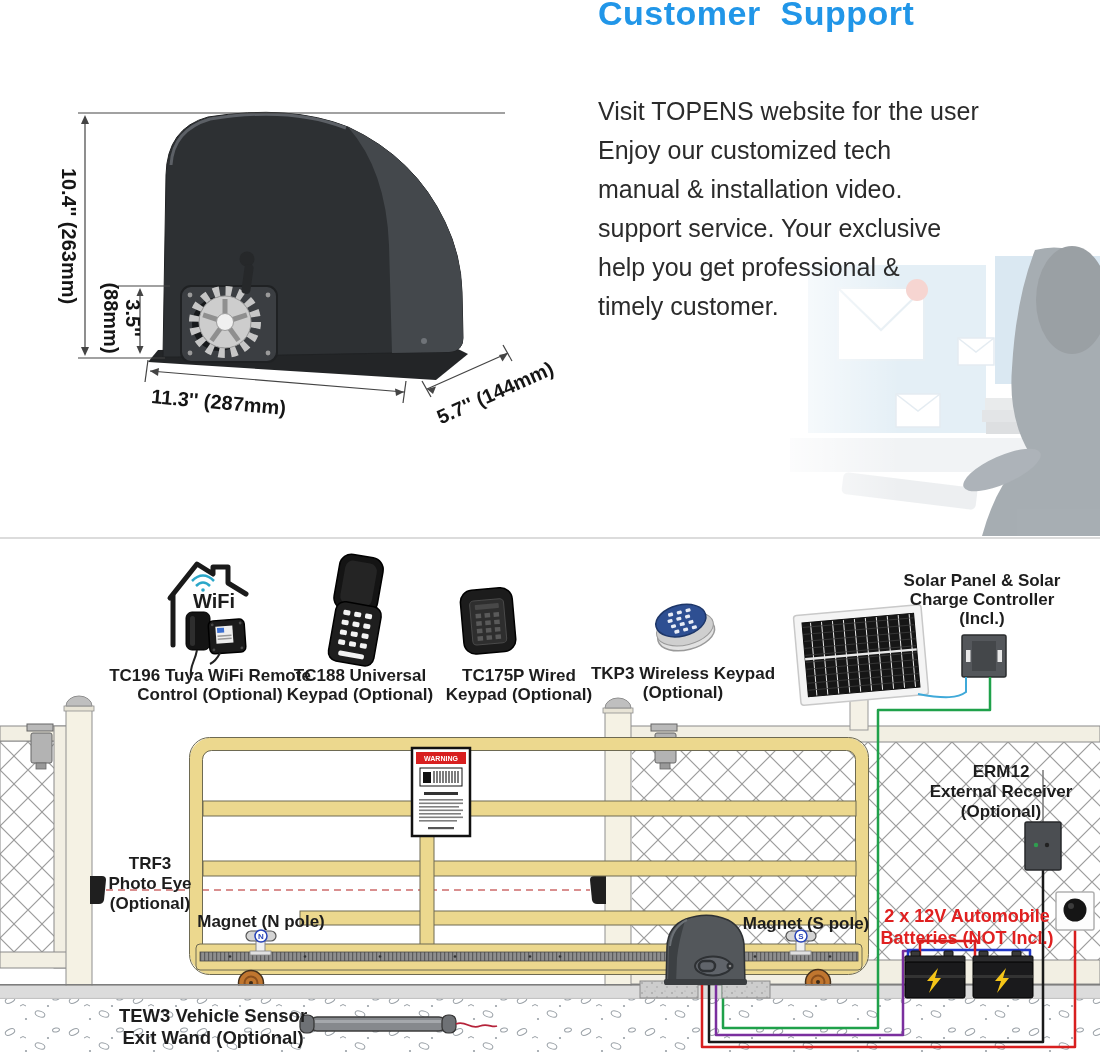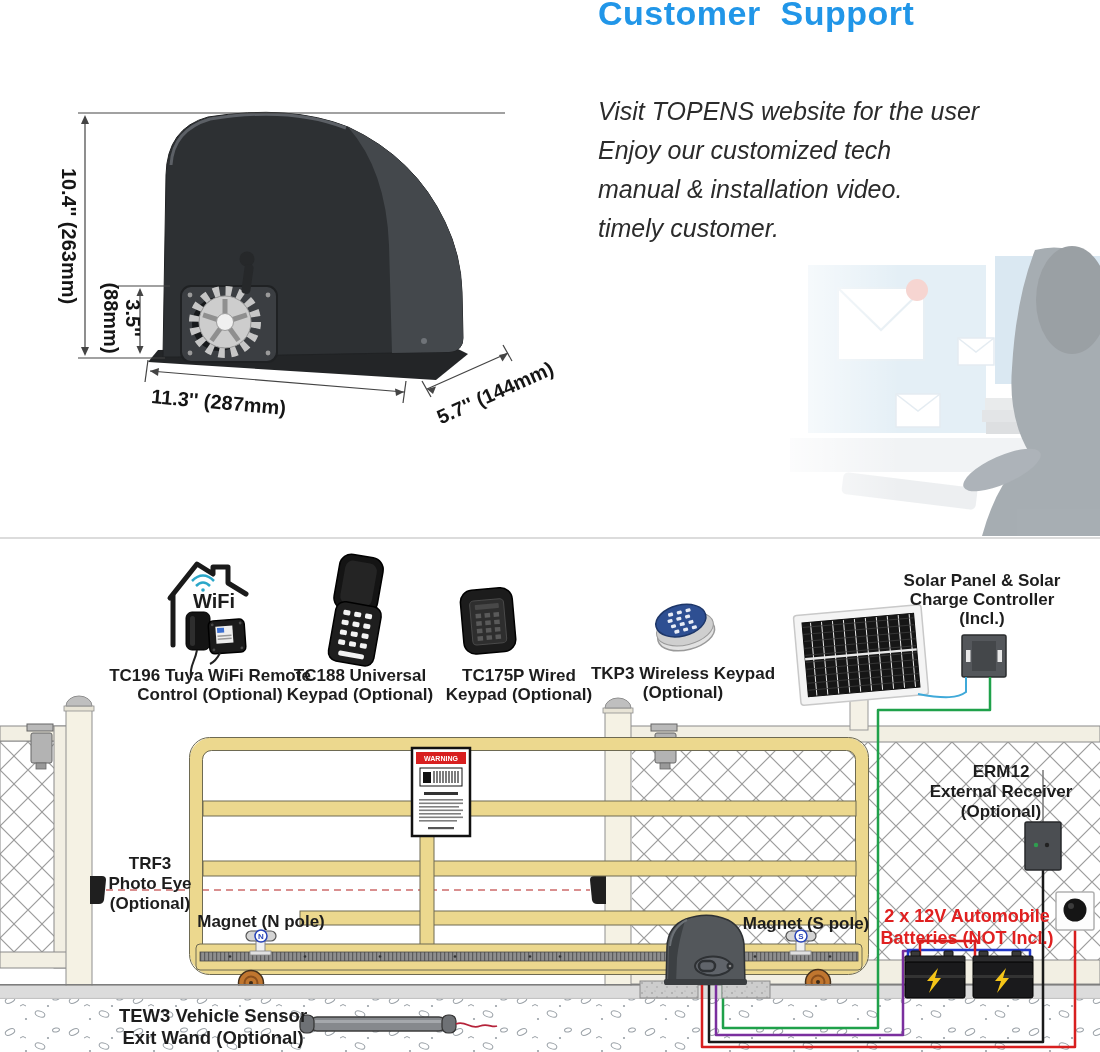"Visit TOPENS website for the" #support-text { font-style: italic -> none }
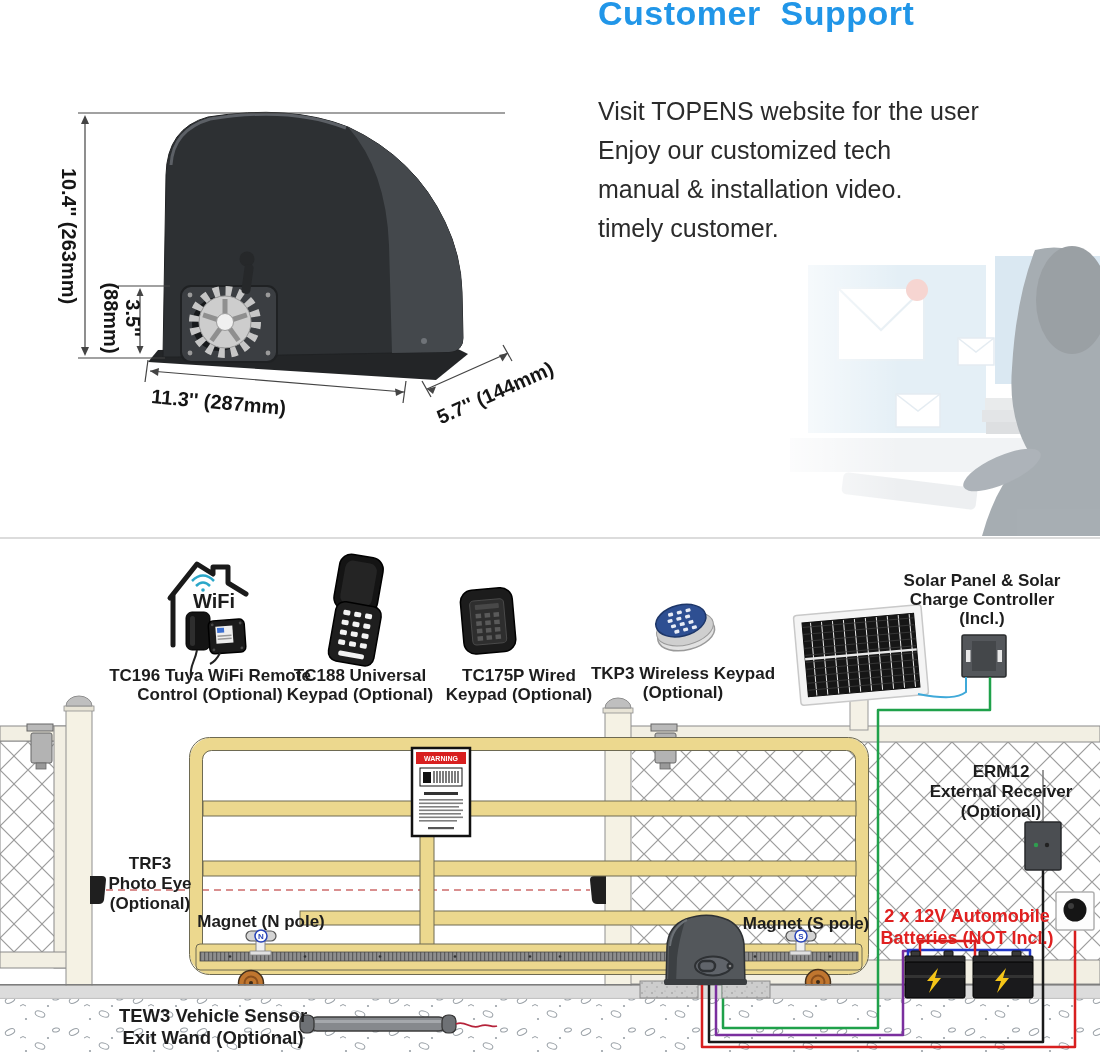"support service. Your exclusive" div { html: none -> <div>support service. Your exclusive</div> }
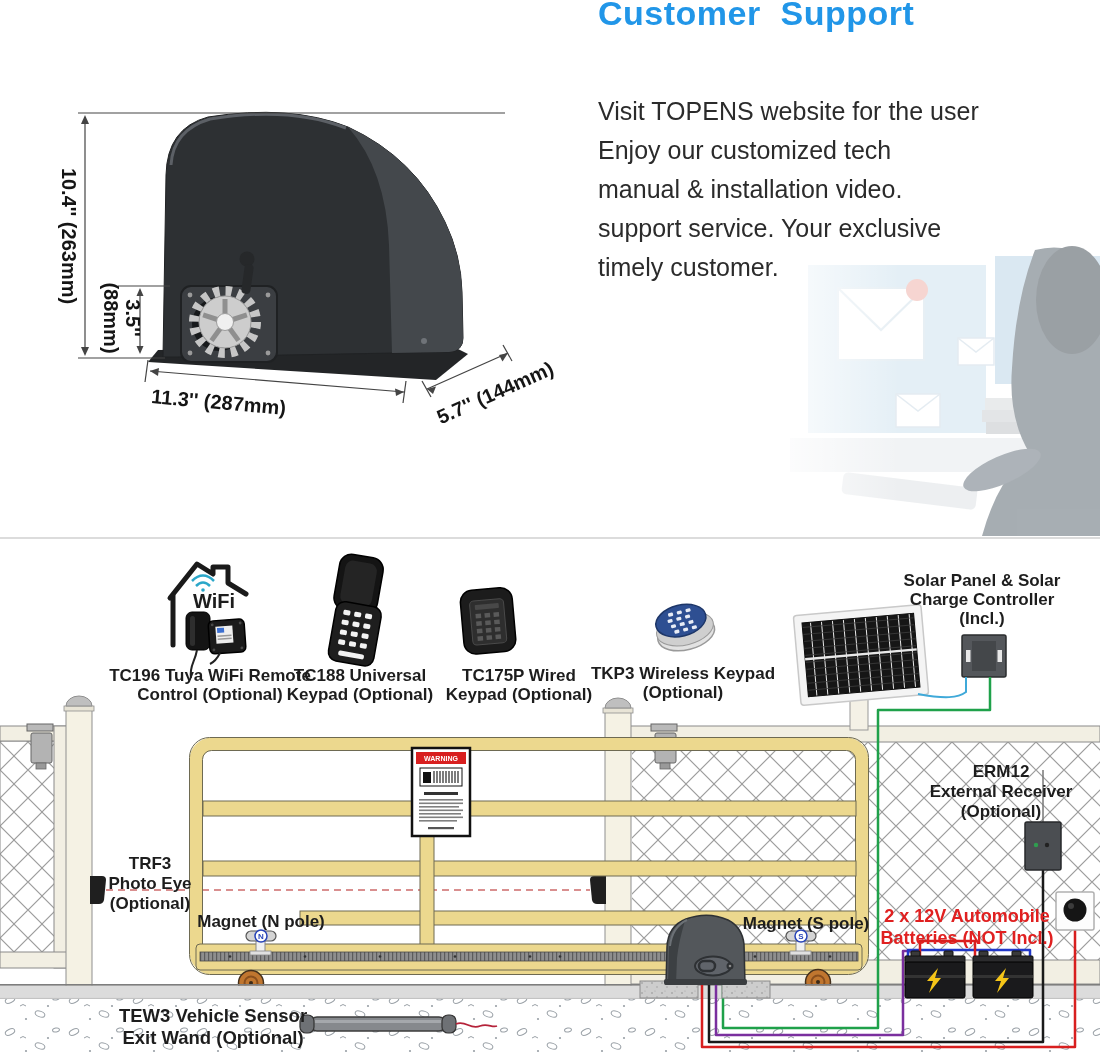"help you get professional &" div { html: none -> <div>help you get professional &amp;</div> }
